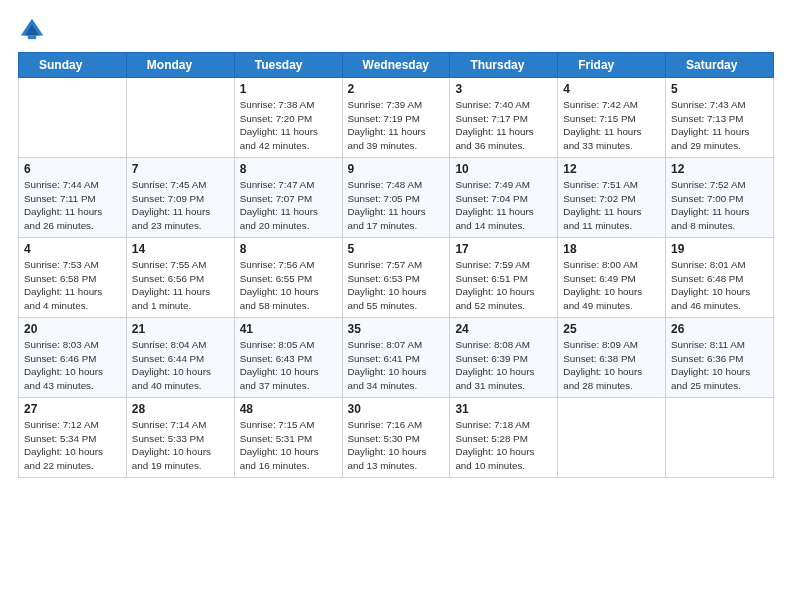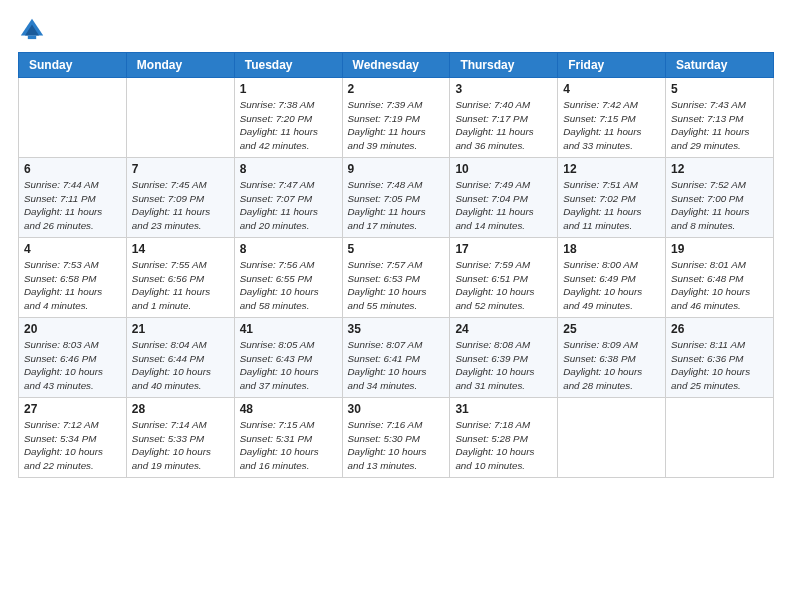"Sunday" .calendar thead th { padding: 5px 10px -> 5px 20px }
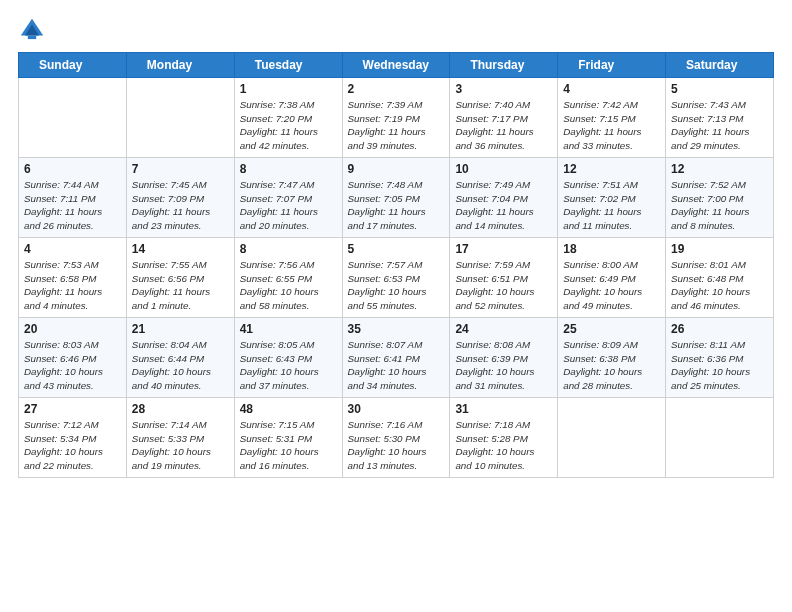"Sunrise: 7:38 AM" .day-info { font-style: italic -> none }
